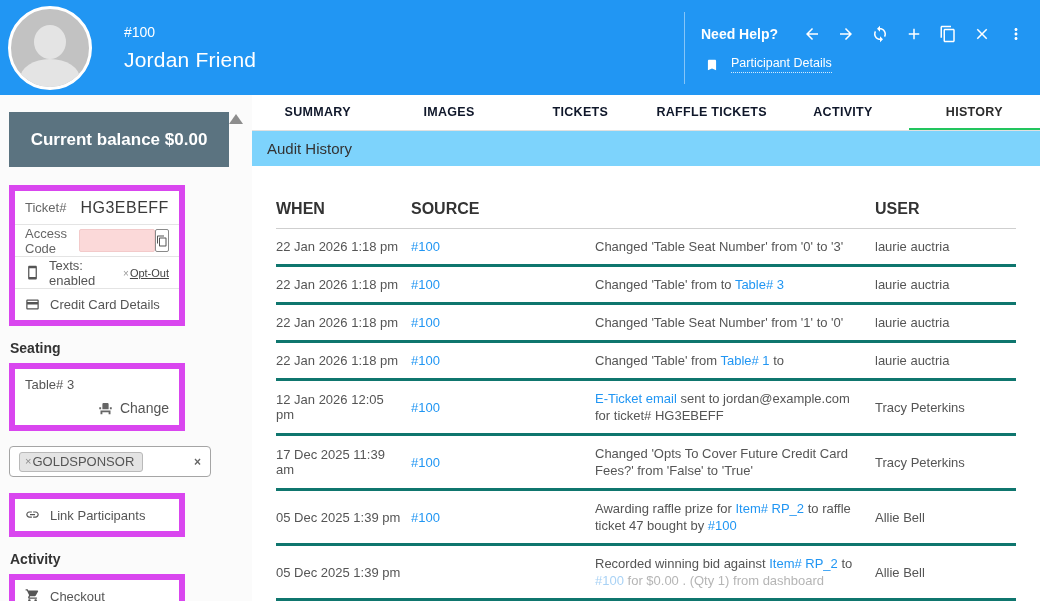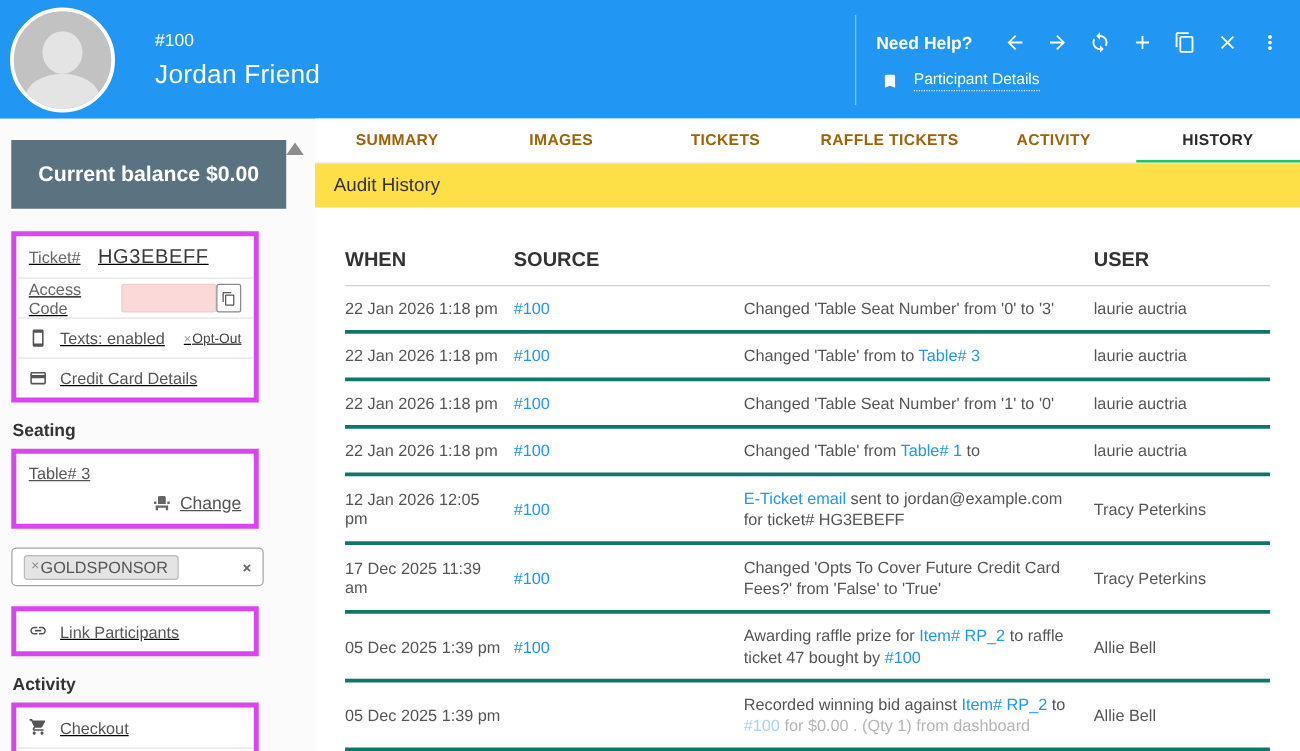"SUMMARY" .tab { color: #a16207 -> #0f172a }
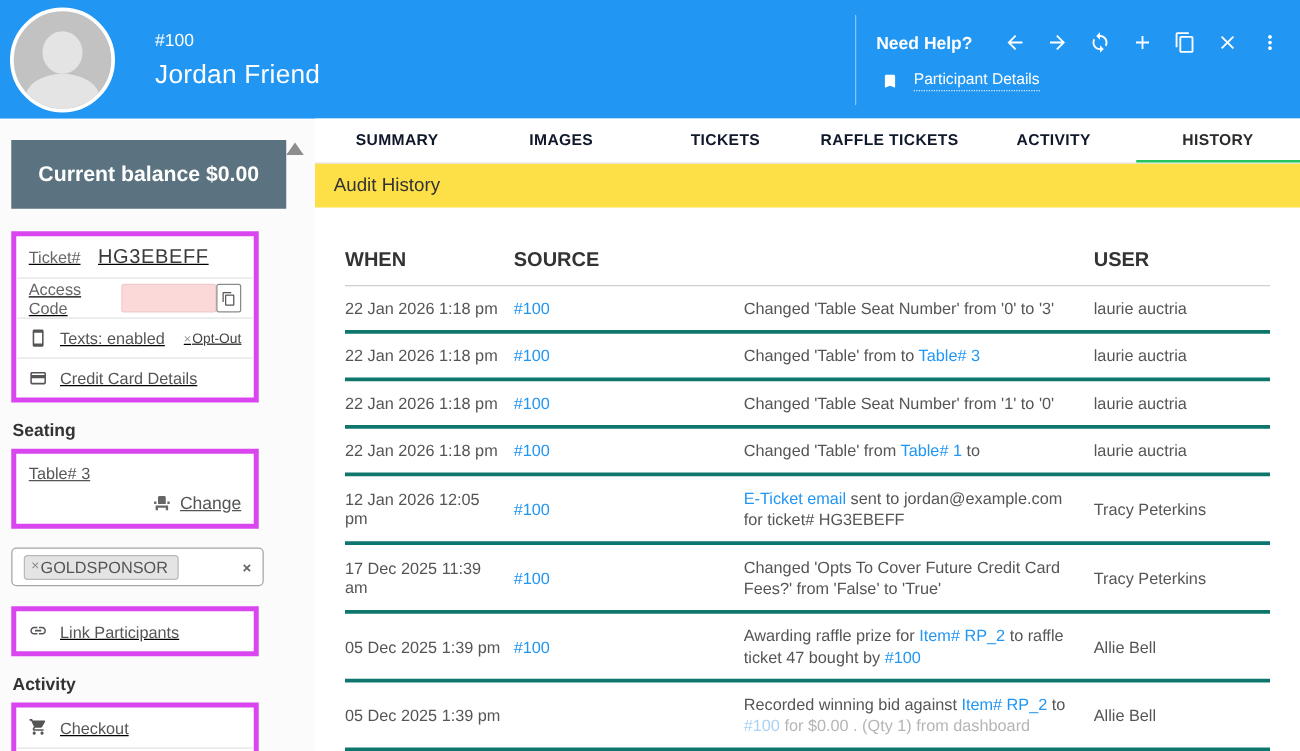"Audit History" .panel-title { background: #fde047 -> #7dd3fc }
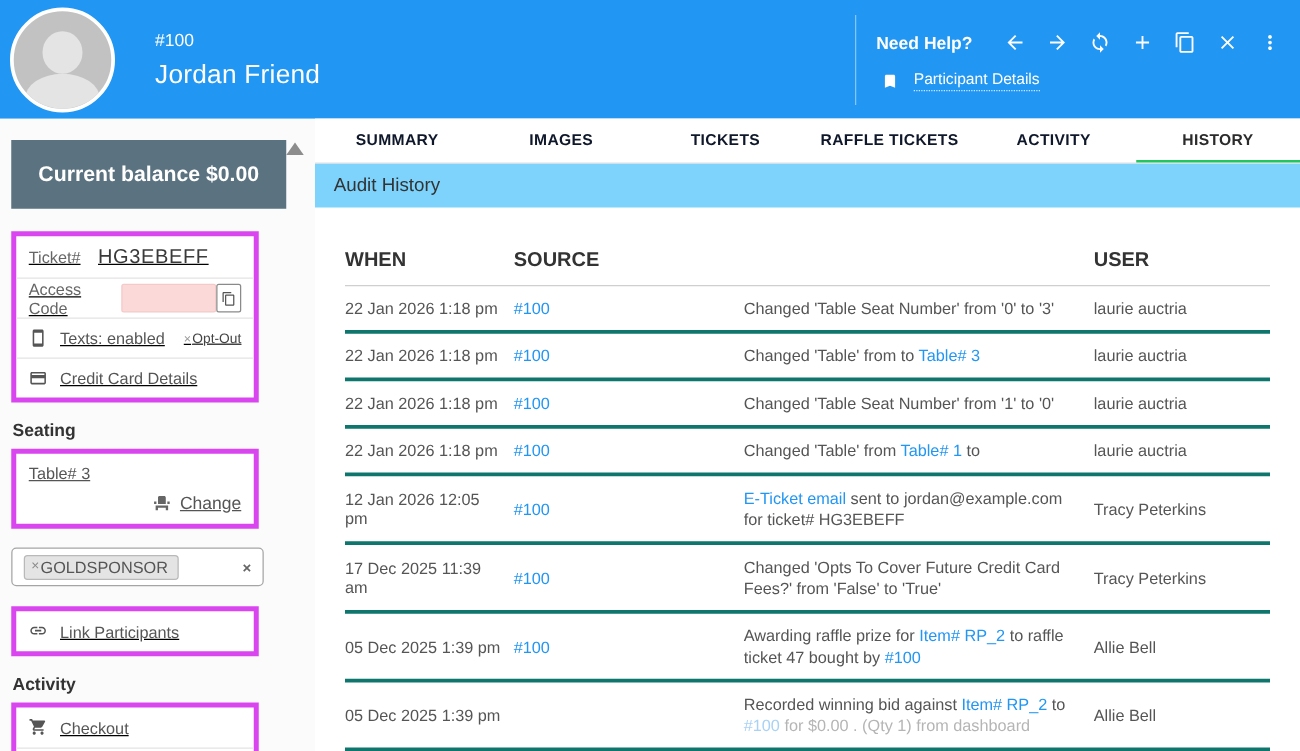"Ticket#" .scard { border: 4px solid #d946ef -> 6px solid #d946ef; text-decoration: underline -> none; width: 198px -> 176px }
